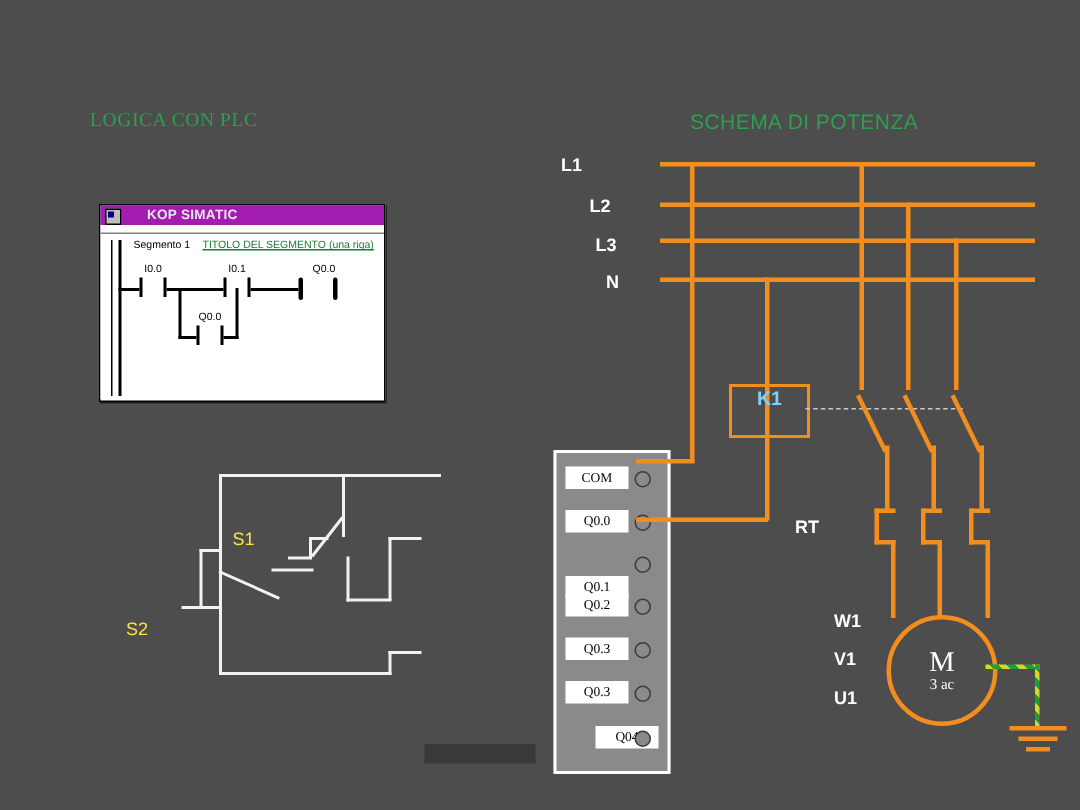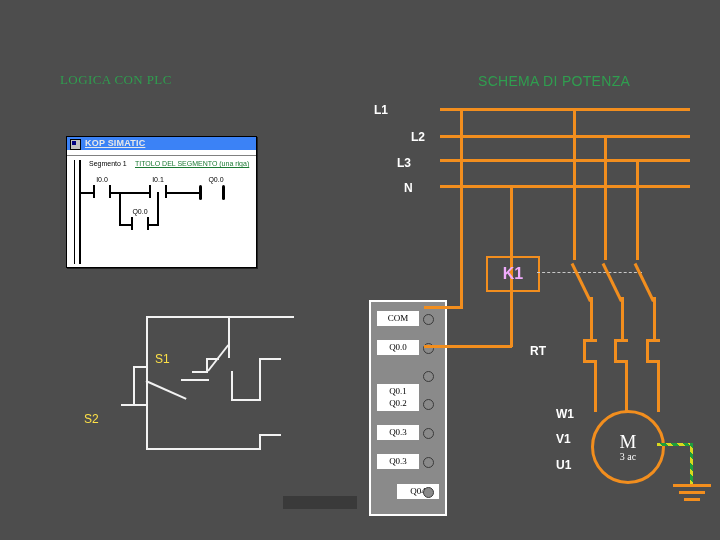"SCHEMA DI POTENZA" div.abs { left: 478px -> 460px }
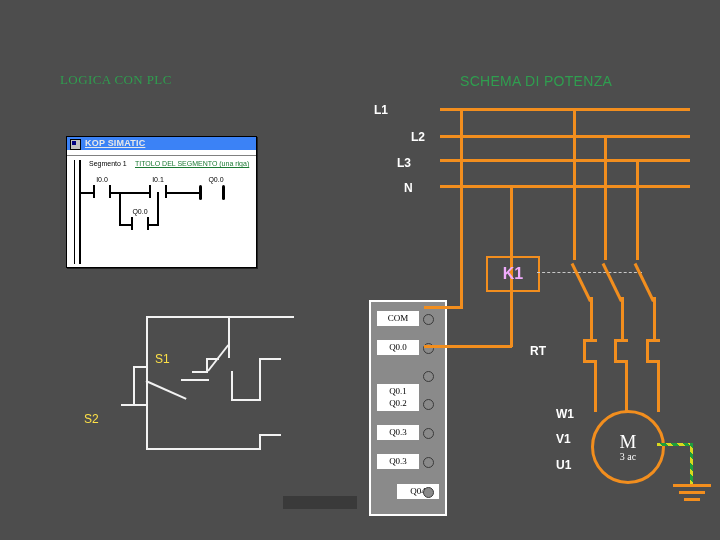"KOP SIMATIC" .win-title { background: #3b82f6 -> #a21caf; padding-left: 18px -> 31px; text-decoration: underline -> none }
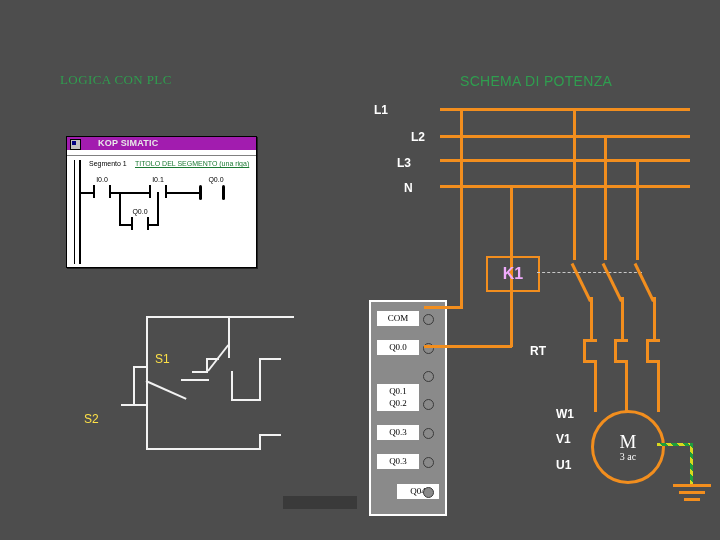"L2" div.plabel { left: 411px -> 393px }
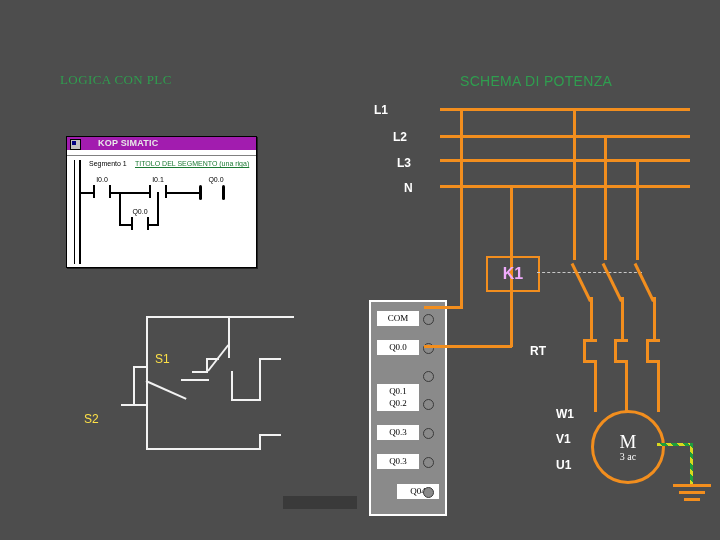"K1" .k1box { align-items: center -> flex-start; color: #f0abfc -> #7dd3fc; font-size: 16px -> 13px }
